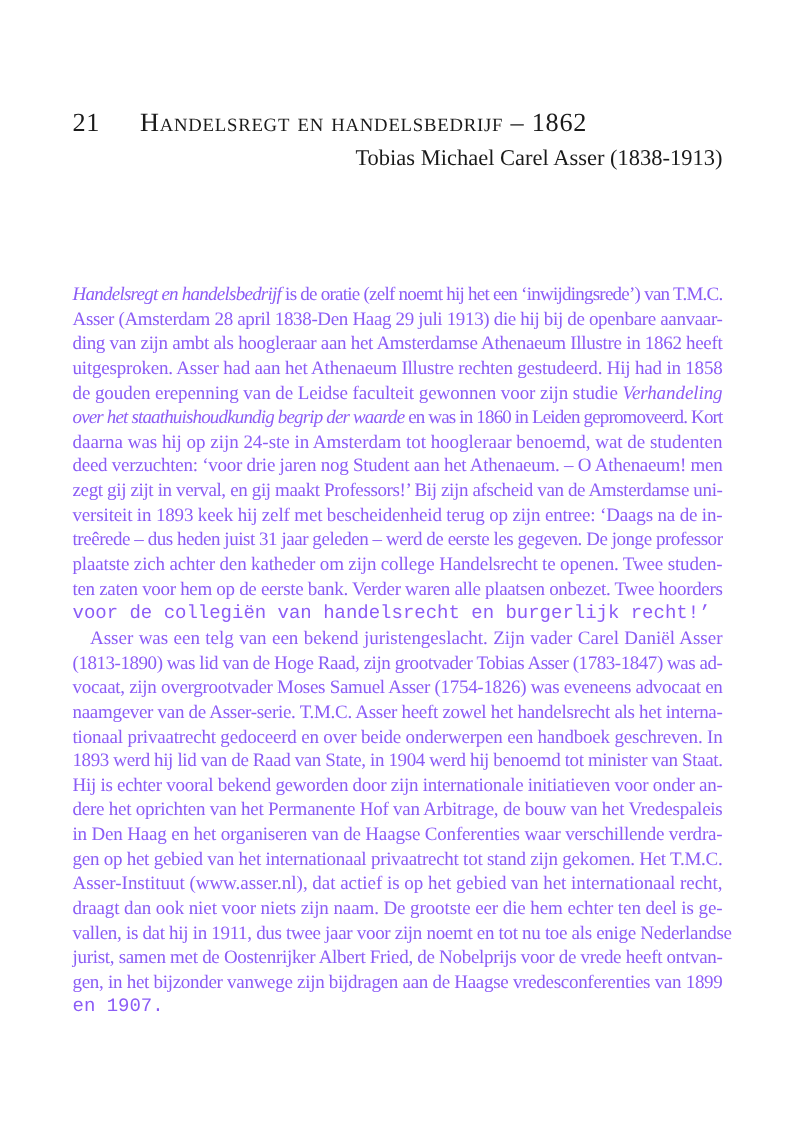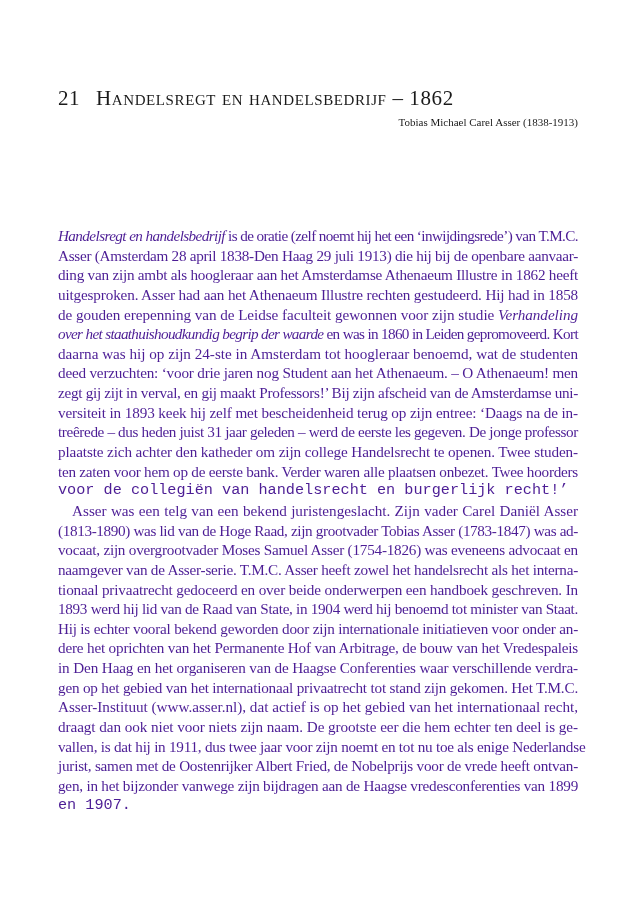"Handelsregt en handelsbedrijf – 1862" .chapter-title { margin-left: none -> 16px }
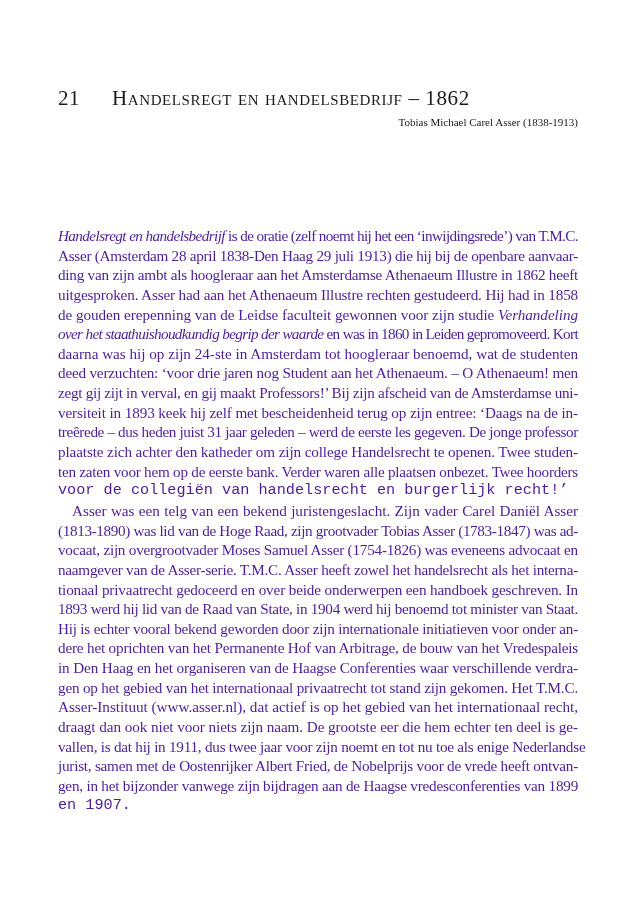"Tobias Michael Carel Asser (1838-1913)" .author { font-size: 11px -> 18px }
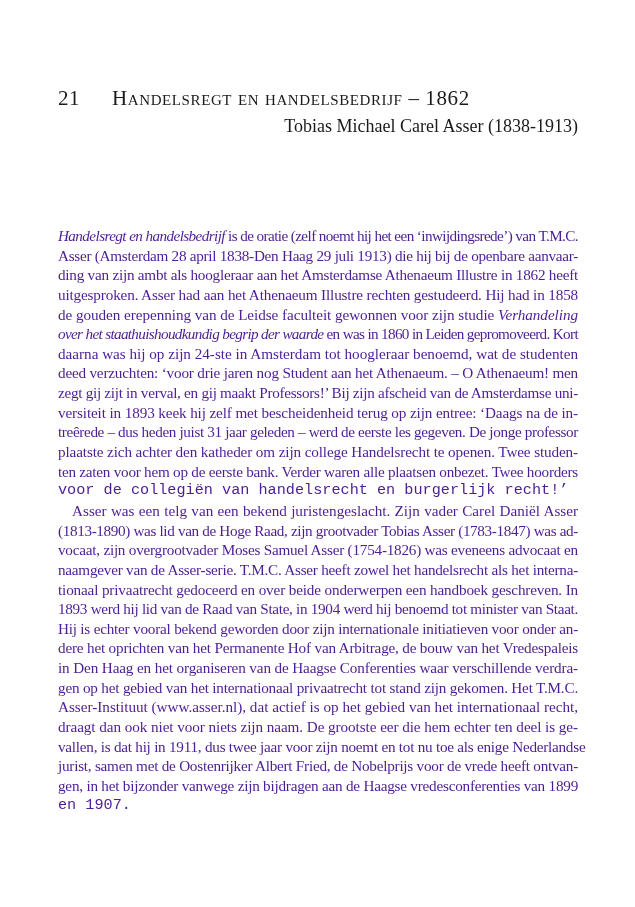"Handelsregt en handelsbedrijf is de" .body-text { color: #4c1d95 -> #8b5cf6 }
